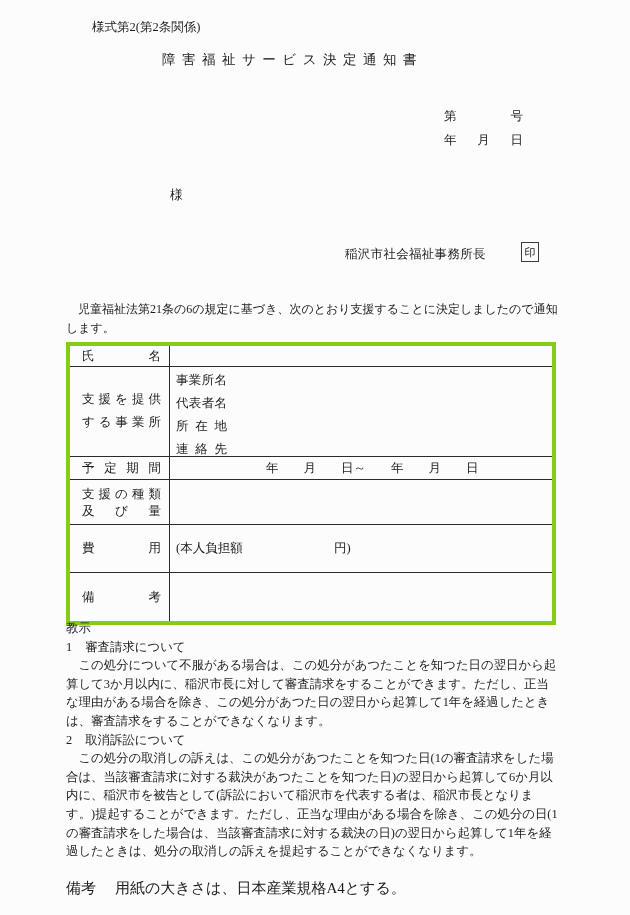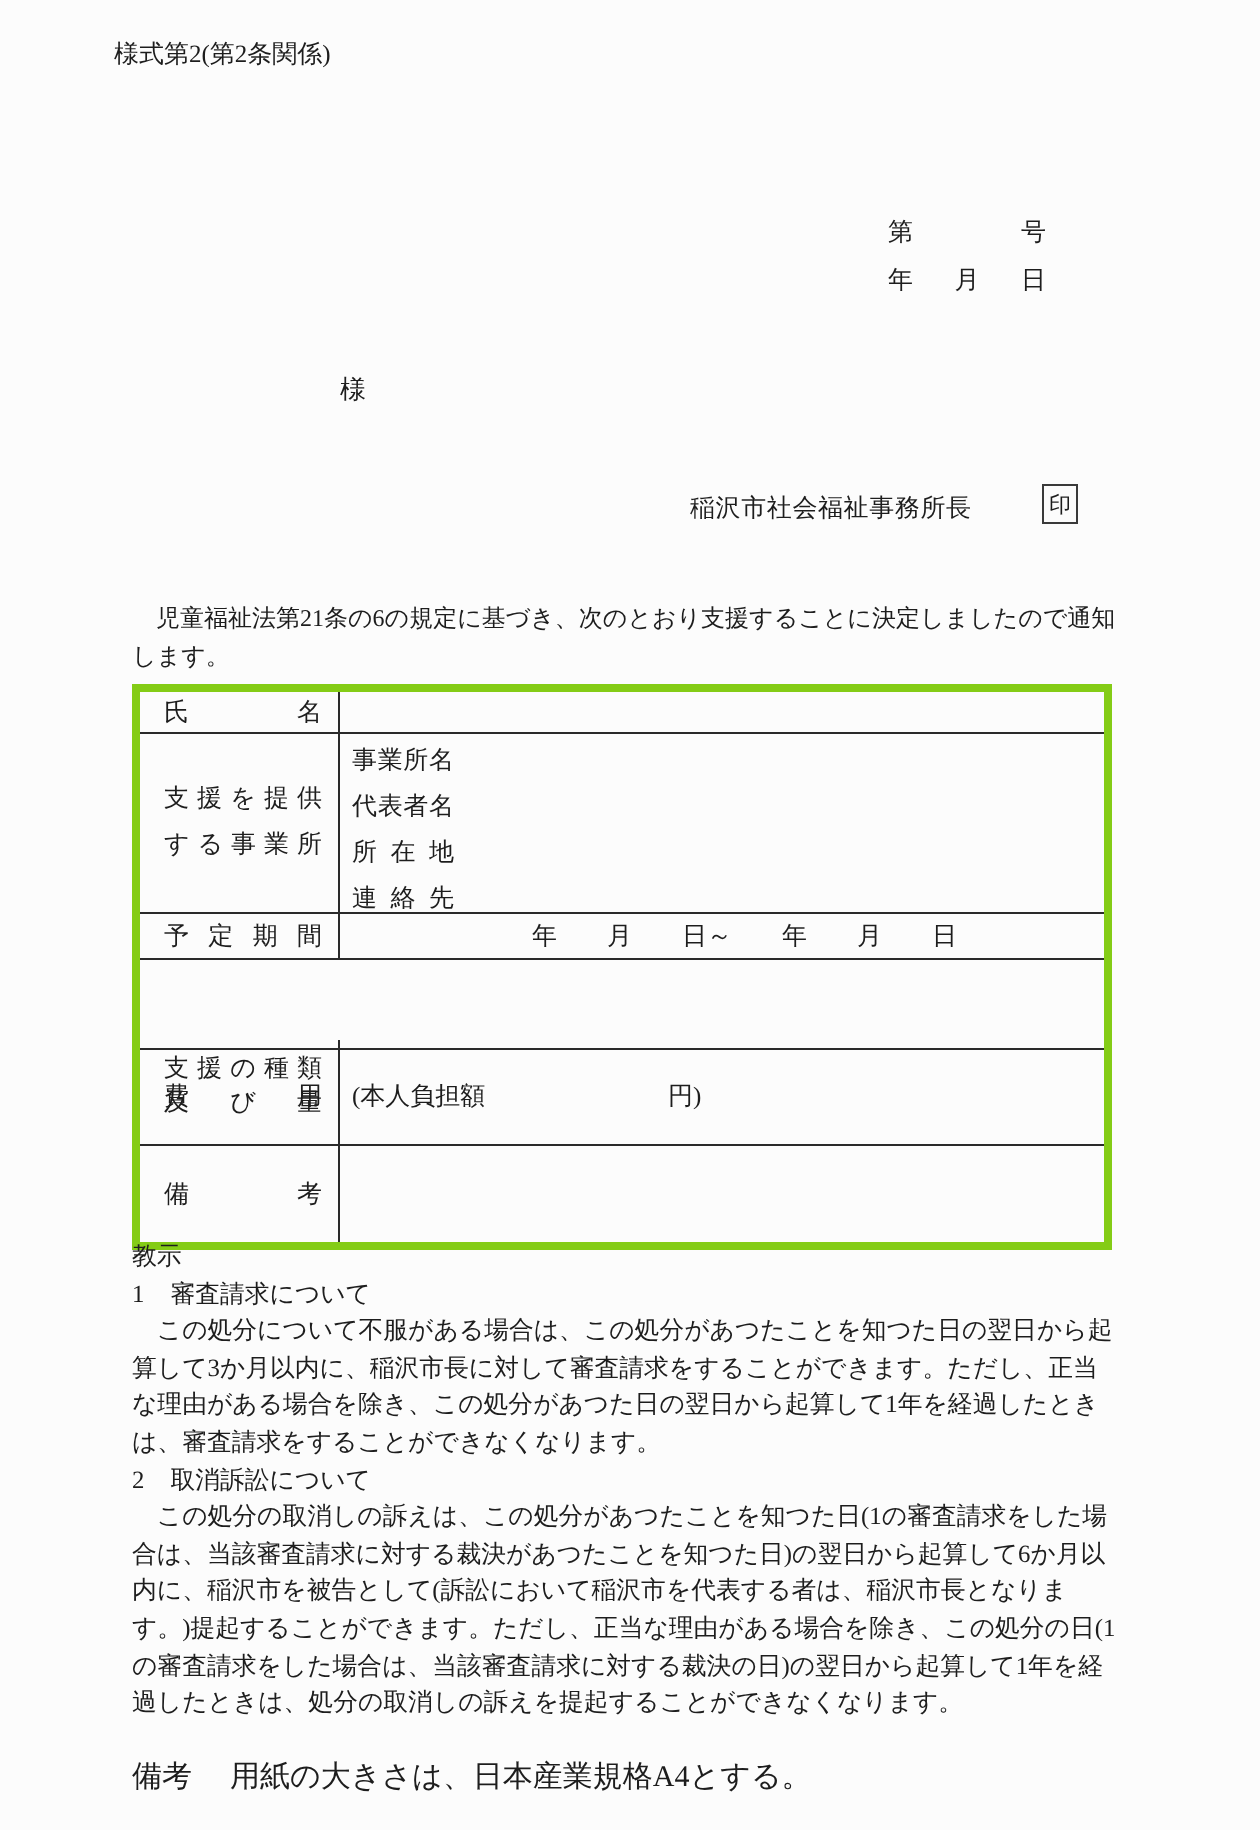"様式第2(第2条関係)" .form-label { left: 57px -> 92px }
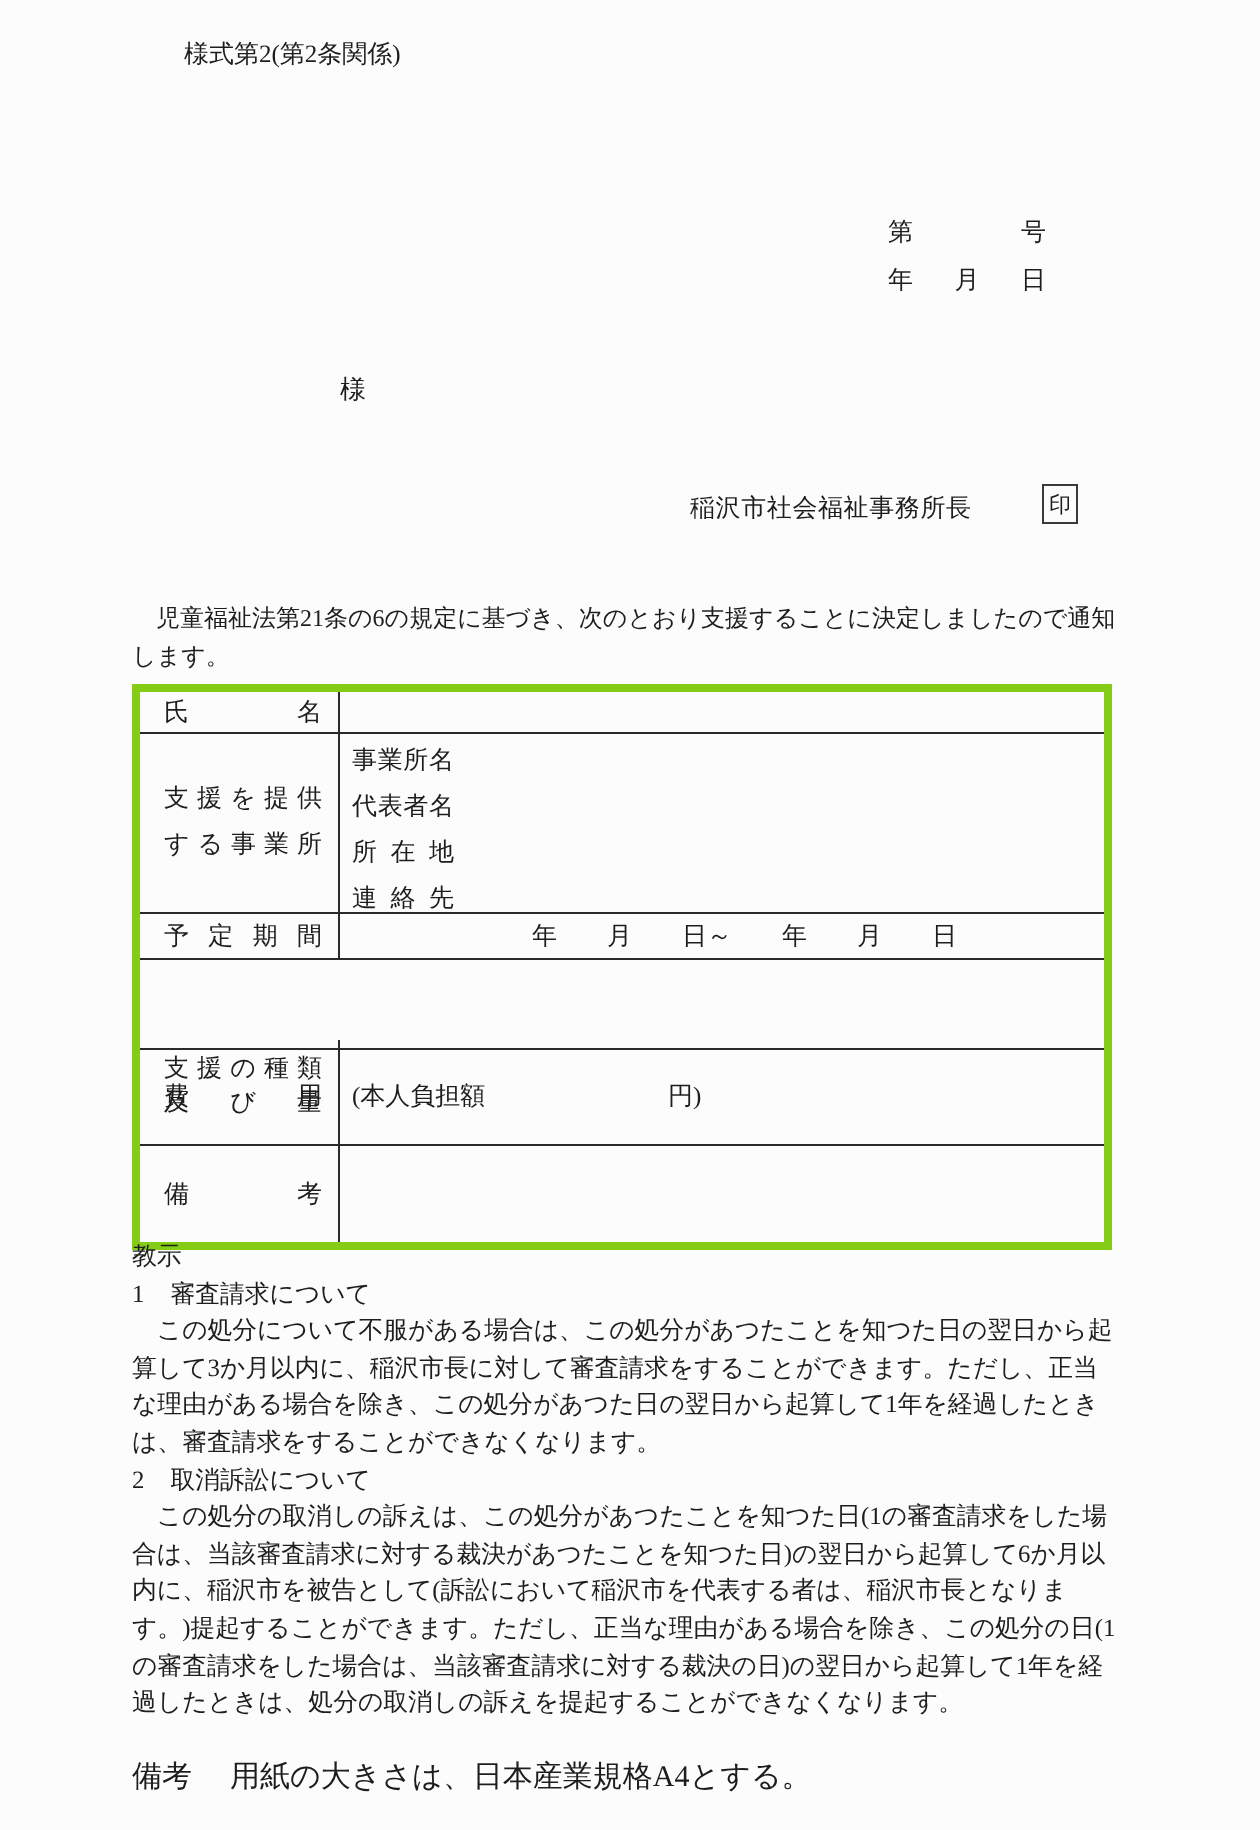"障害福祉サービス決定通知書" div.title { html: none -> <div>障害福祉サービス決定通知書</div> }
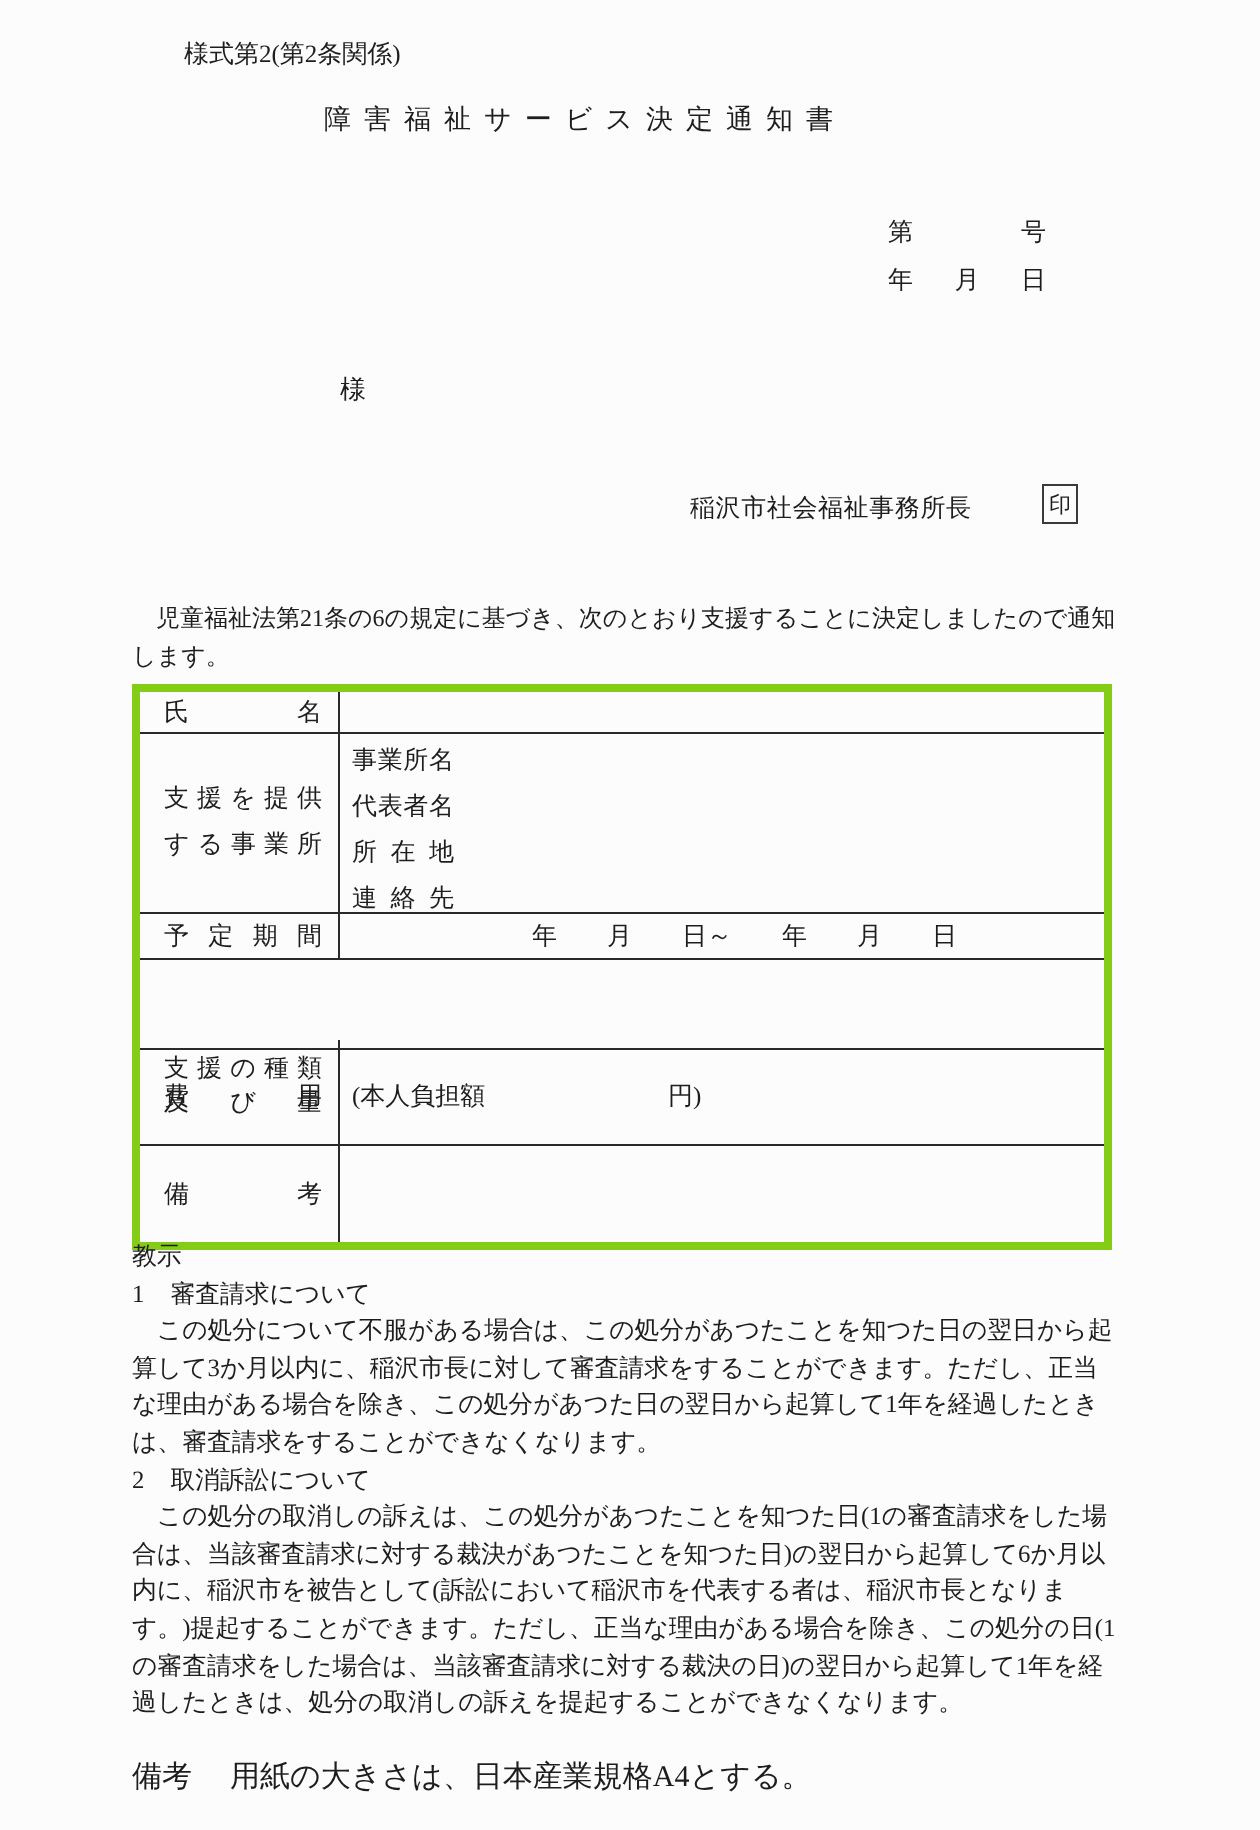"支援の種類" .r4 .tc1 { margin-top: 40px -> none }
